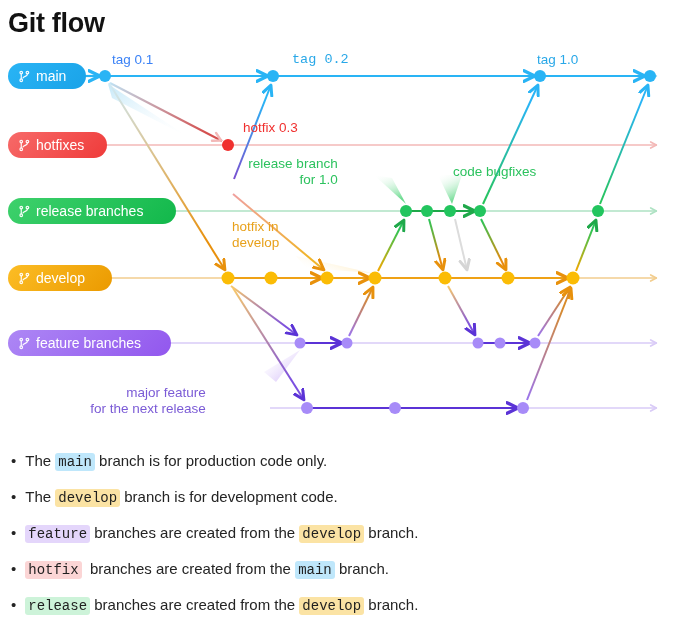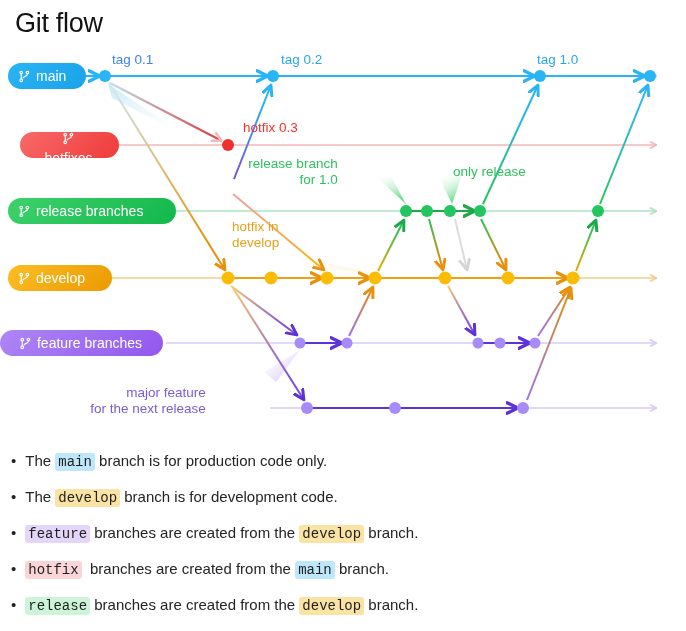"Git flow" #page-title { font-weight: 400 -> 700; left: 15px -> 8px }
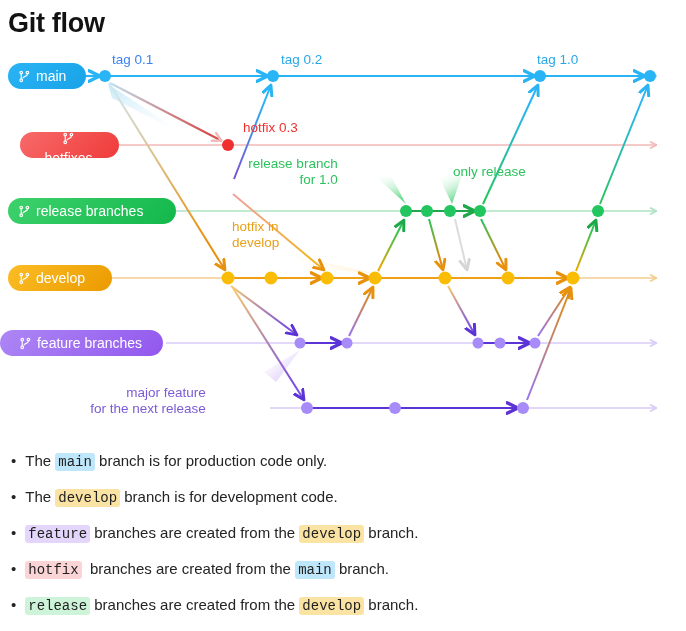"tag 0.2" div.annot { font-family: none -> Liberation Mono, monospace; left: 281px -> 292px }
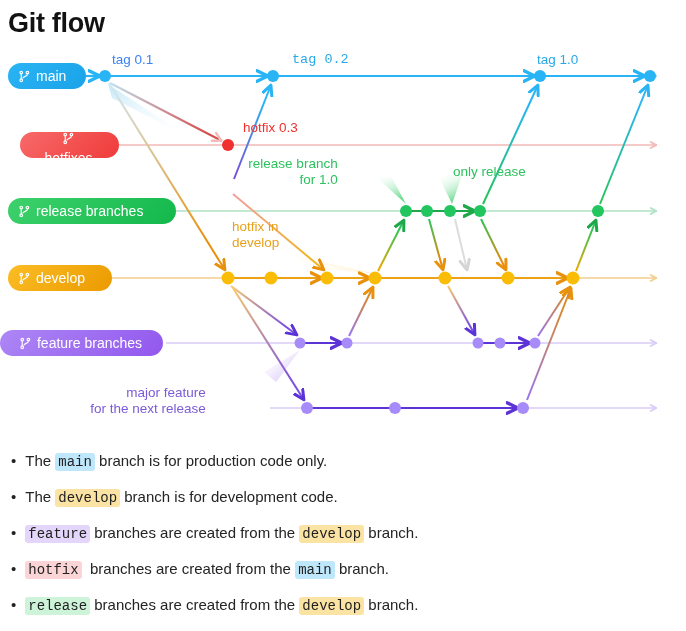"hotfixes" div.branch-pill { flex-direction: column -> none; left: 20px -> 8px }
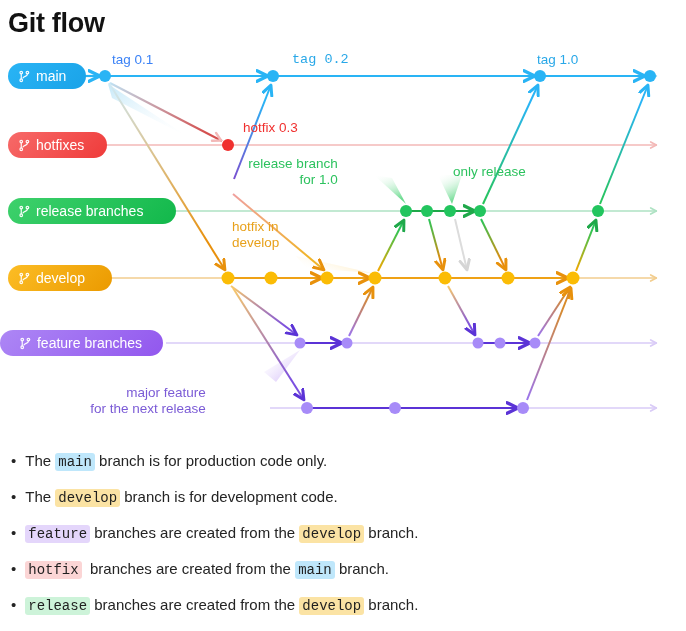"only release" div.annot { text: only release -> code bugfixes }
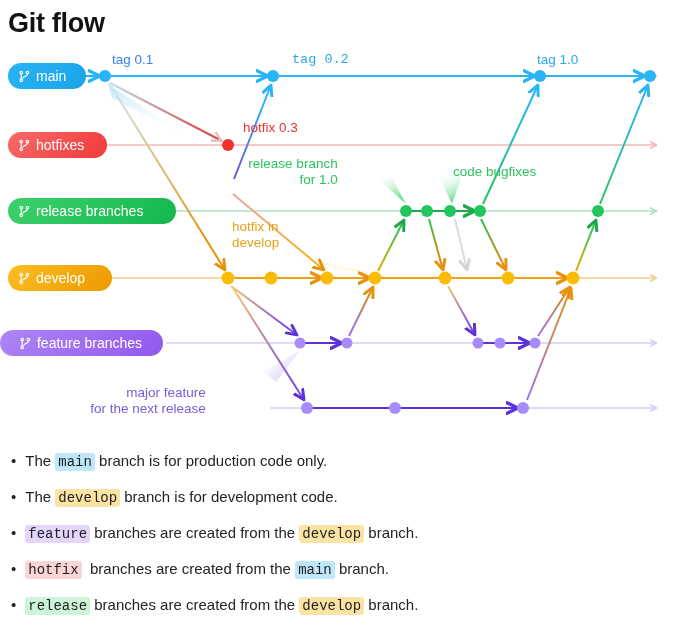"feature branches" div.branch-pill { justify-content: center -> none; left: 0 -> 8px }
